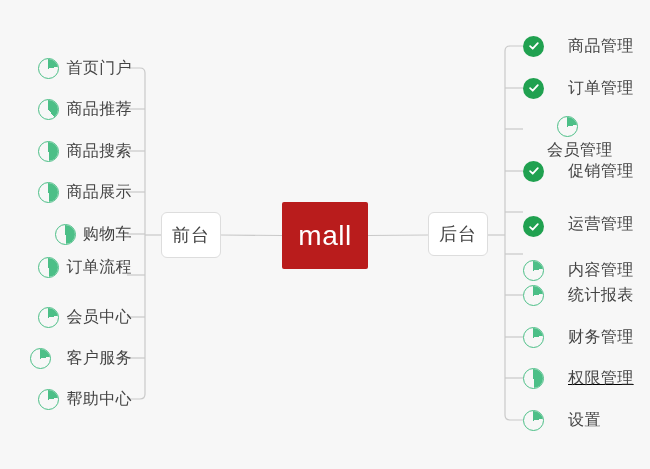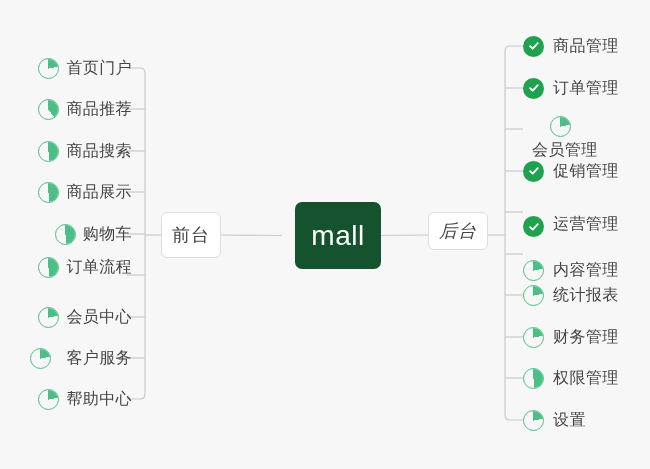"商品管理" .leaf.right .leaf-label { margin-left: 9px -> 24px }
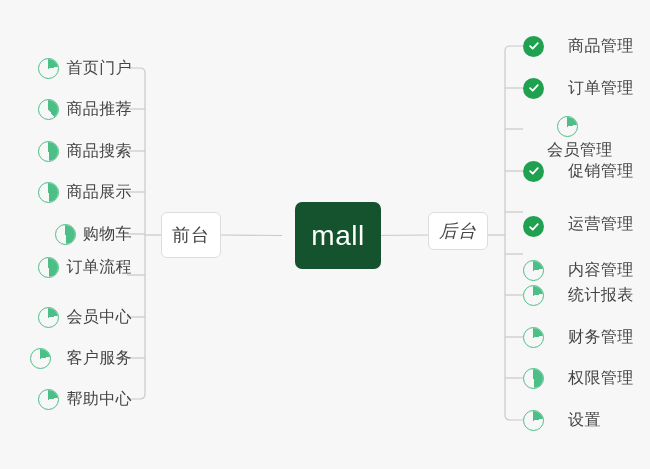"mall" #root-node { background: #14532d -> #b91c1c; border-radius: 7px -> 2px; margin-left: 13px -> none }
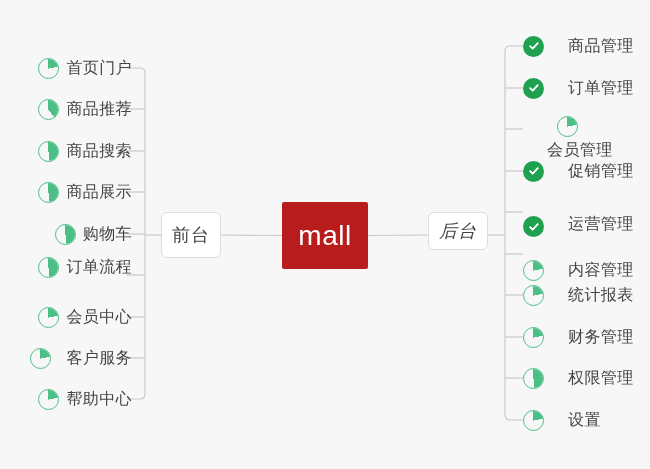"后台" div.midbox { font-style: italic -> none; height: 38px -> 44px }
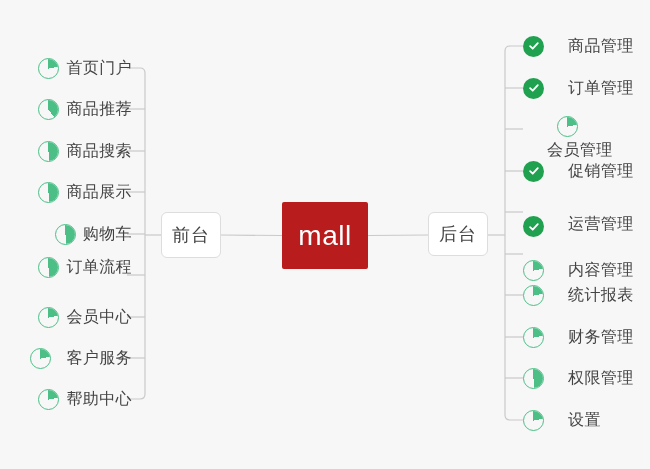"权限管理" div.leaf { text-decoration: none -> underline }
